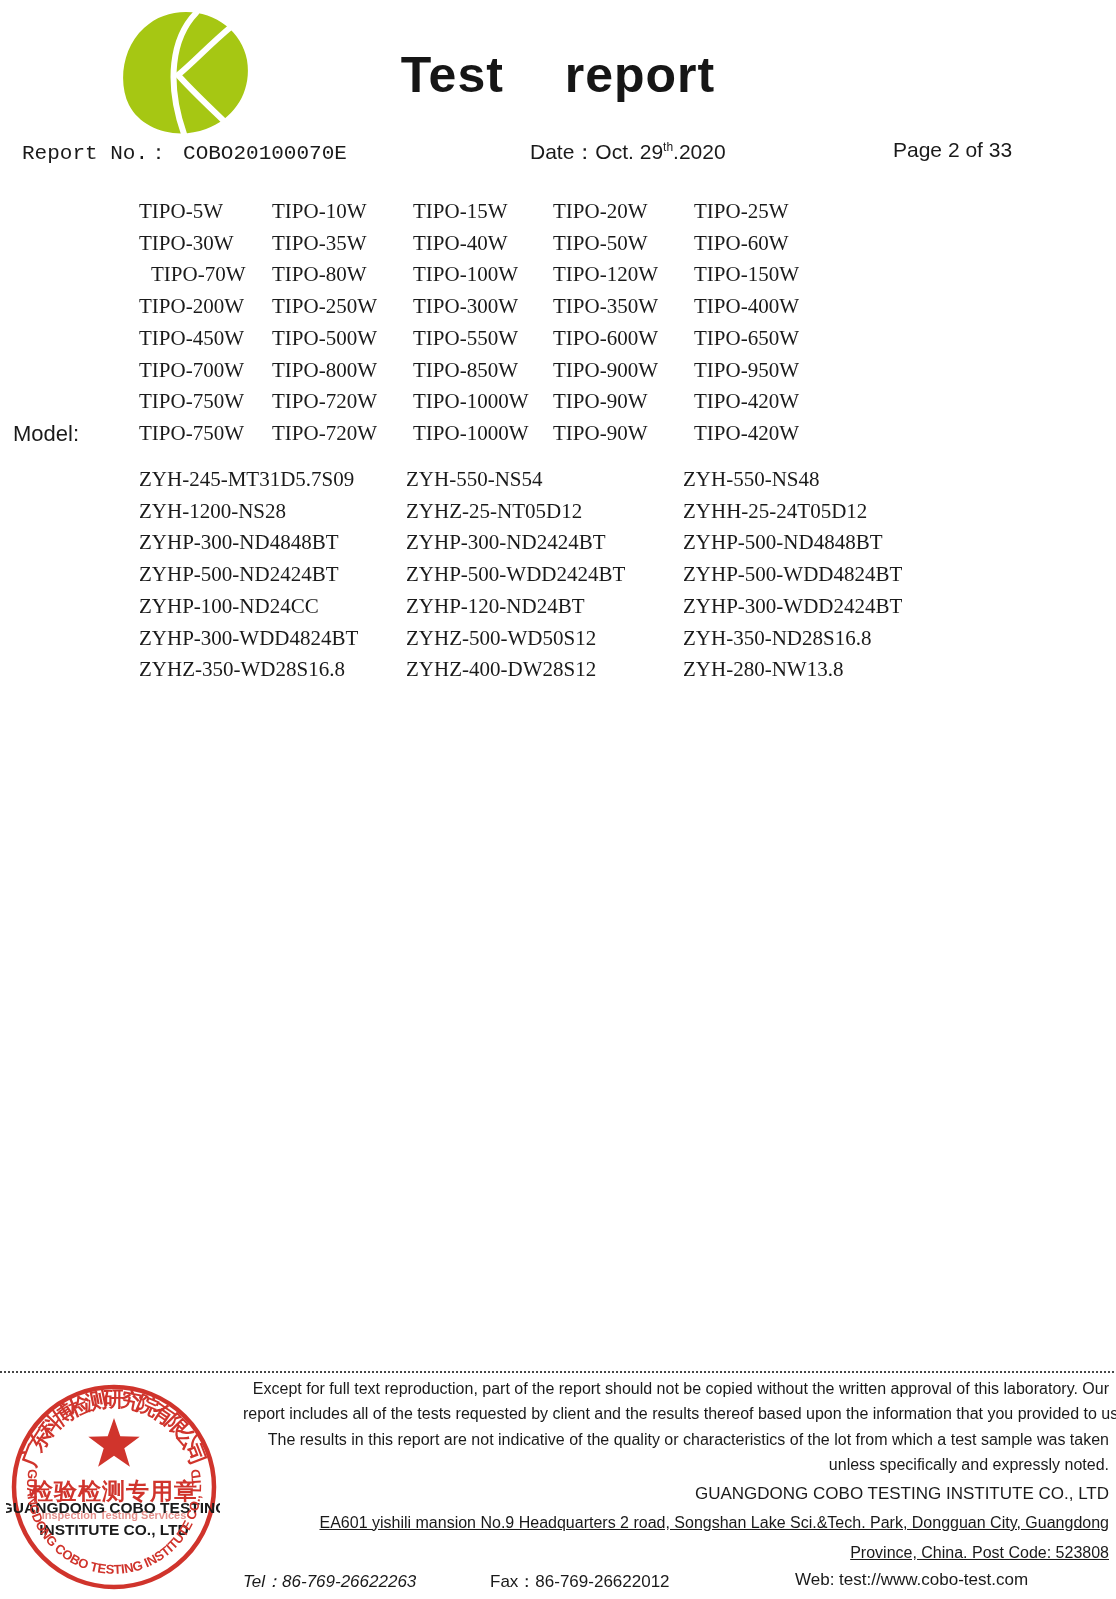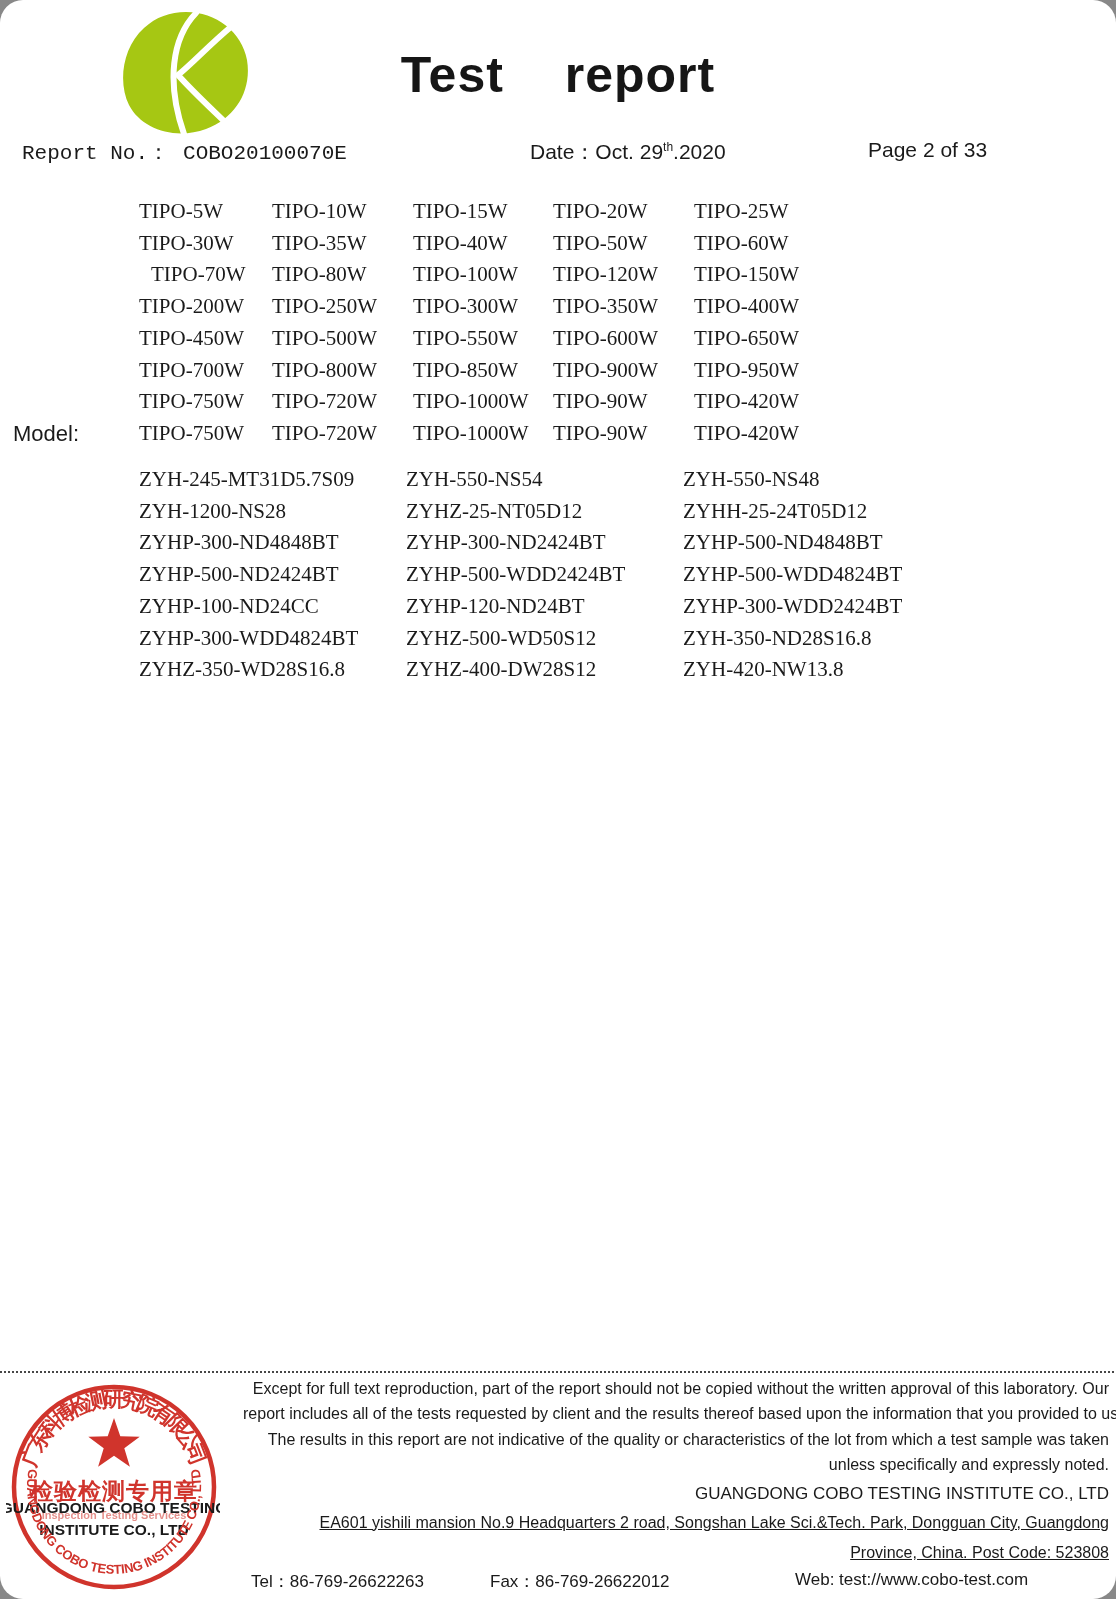"Test report" .page { border-radius: 23px -> none }
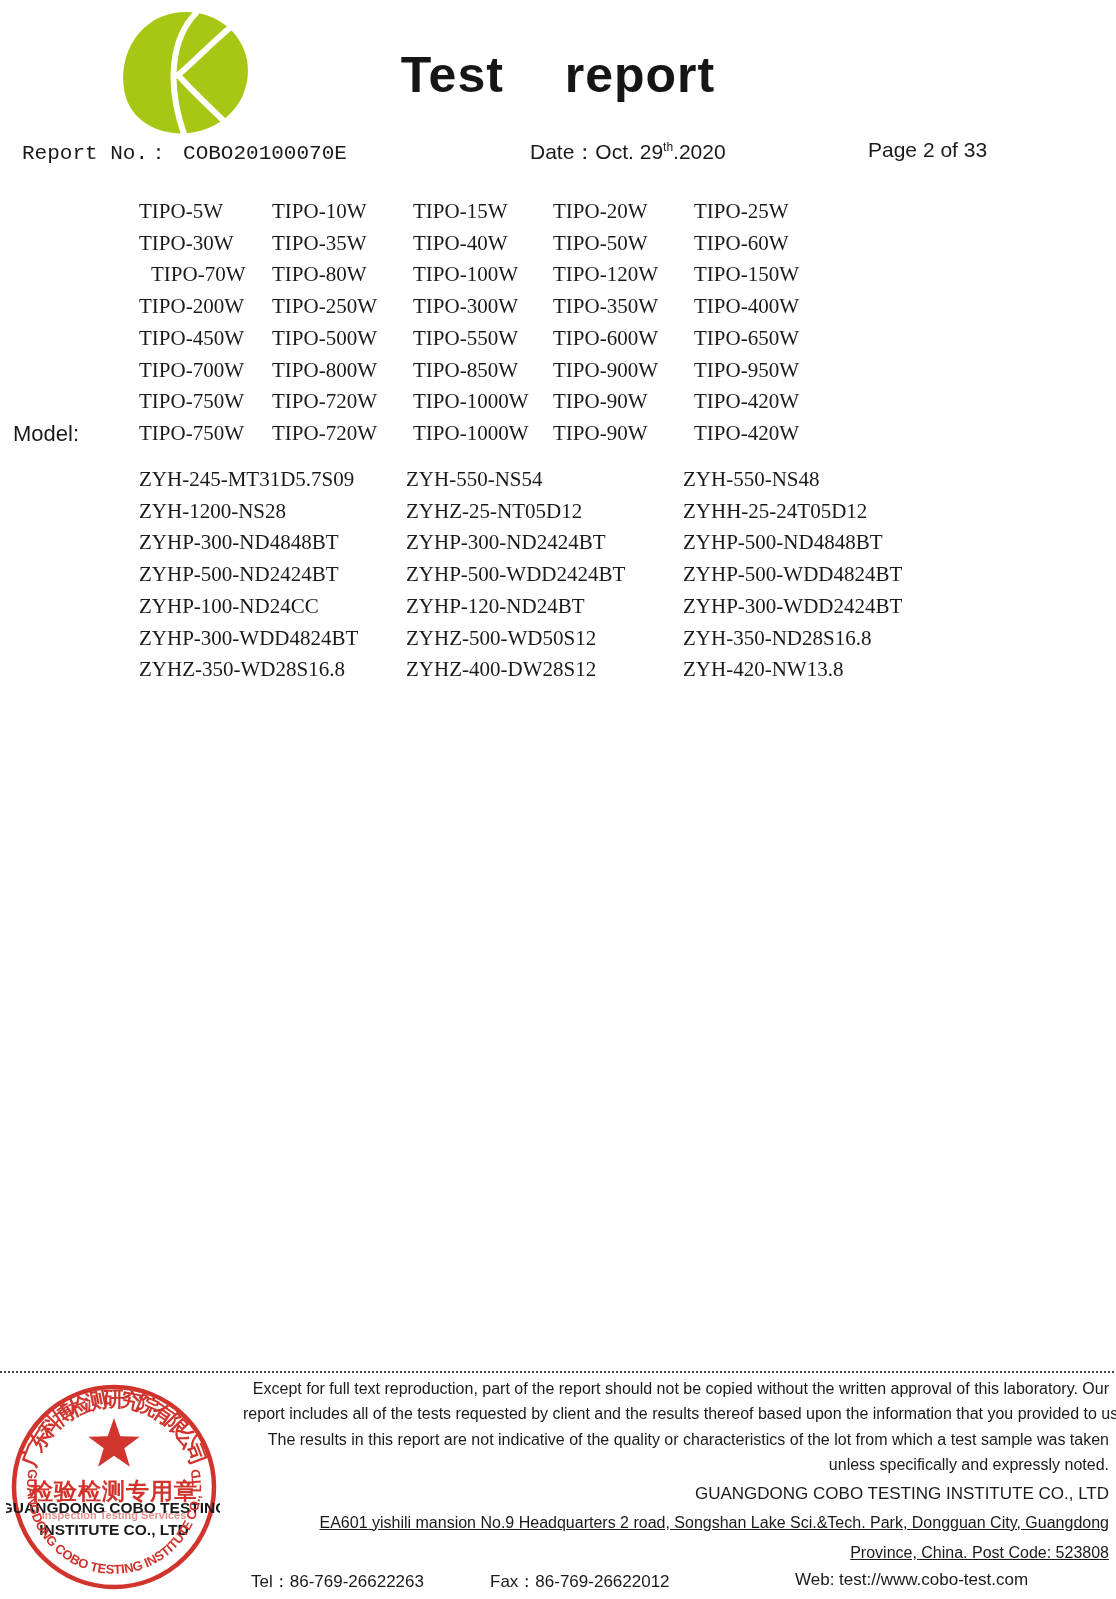"Page 2 of 33" .meta .page-no { left: 868px -> 893px }
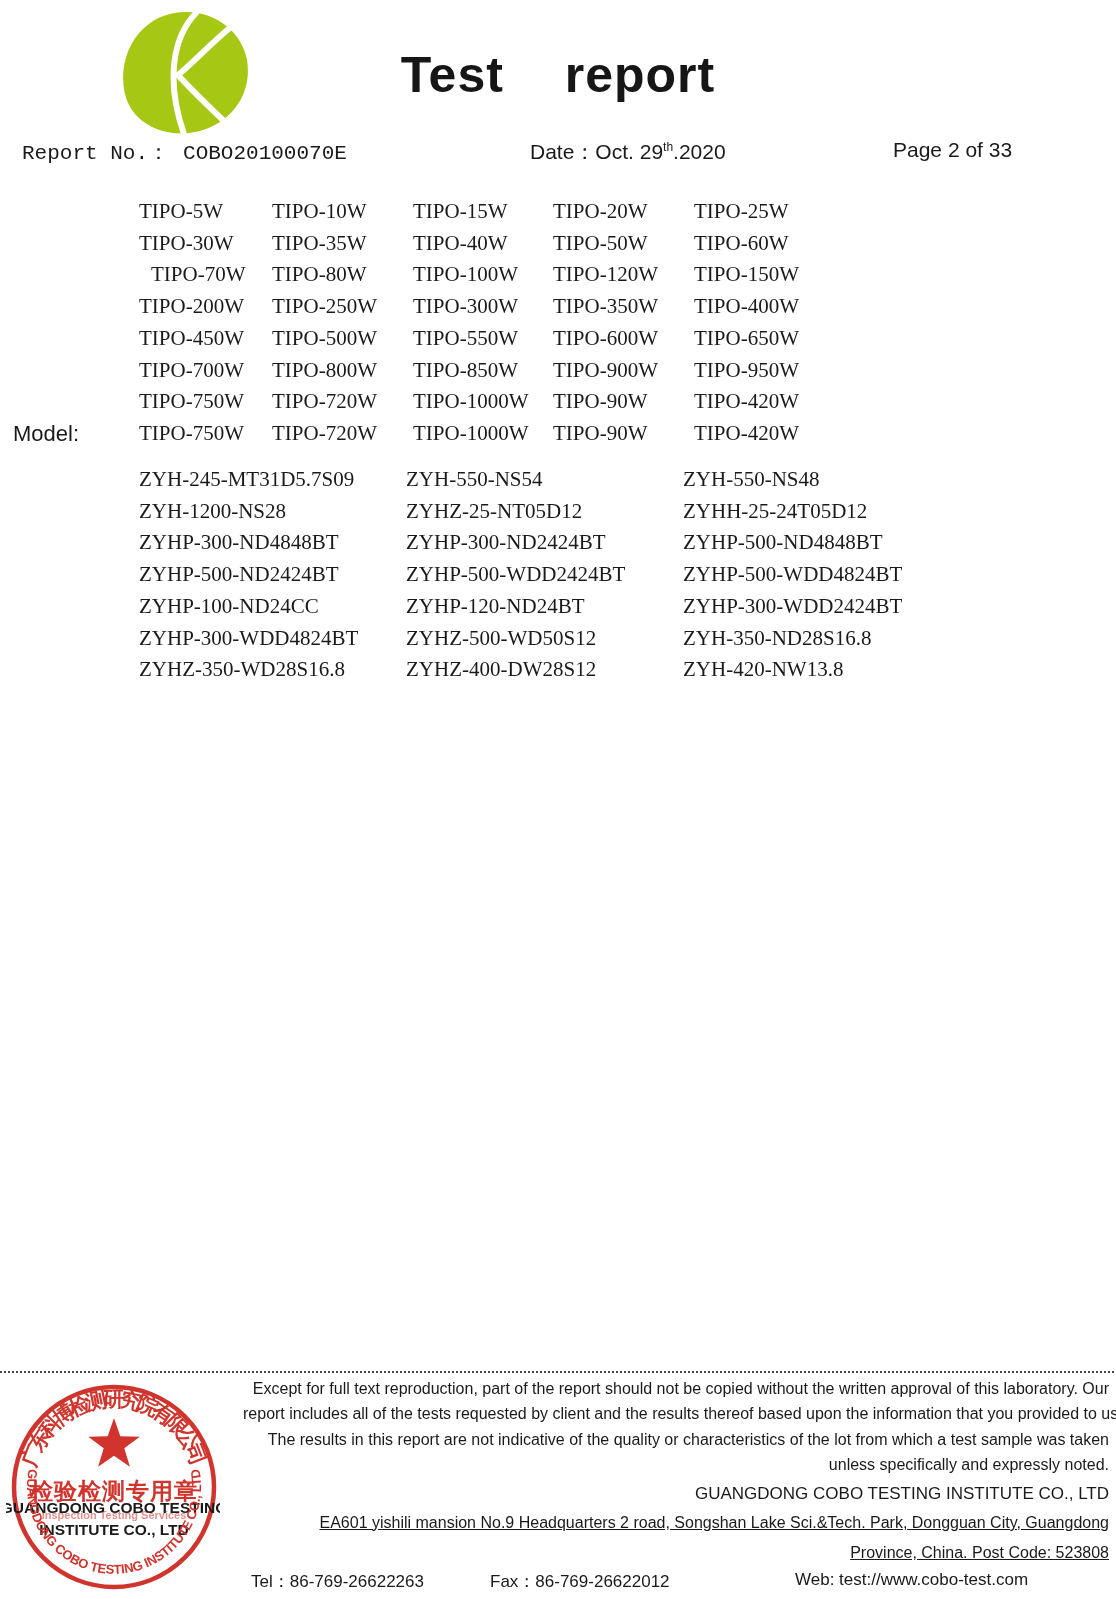"ZYH-420-NW13.8" span.cell { text: ZYH-420-NW13.8 -> ZYH-280-NW13.8 }
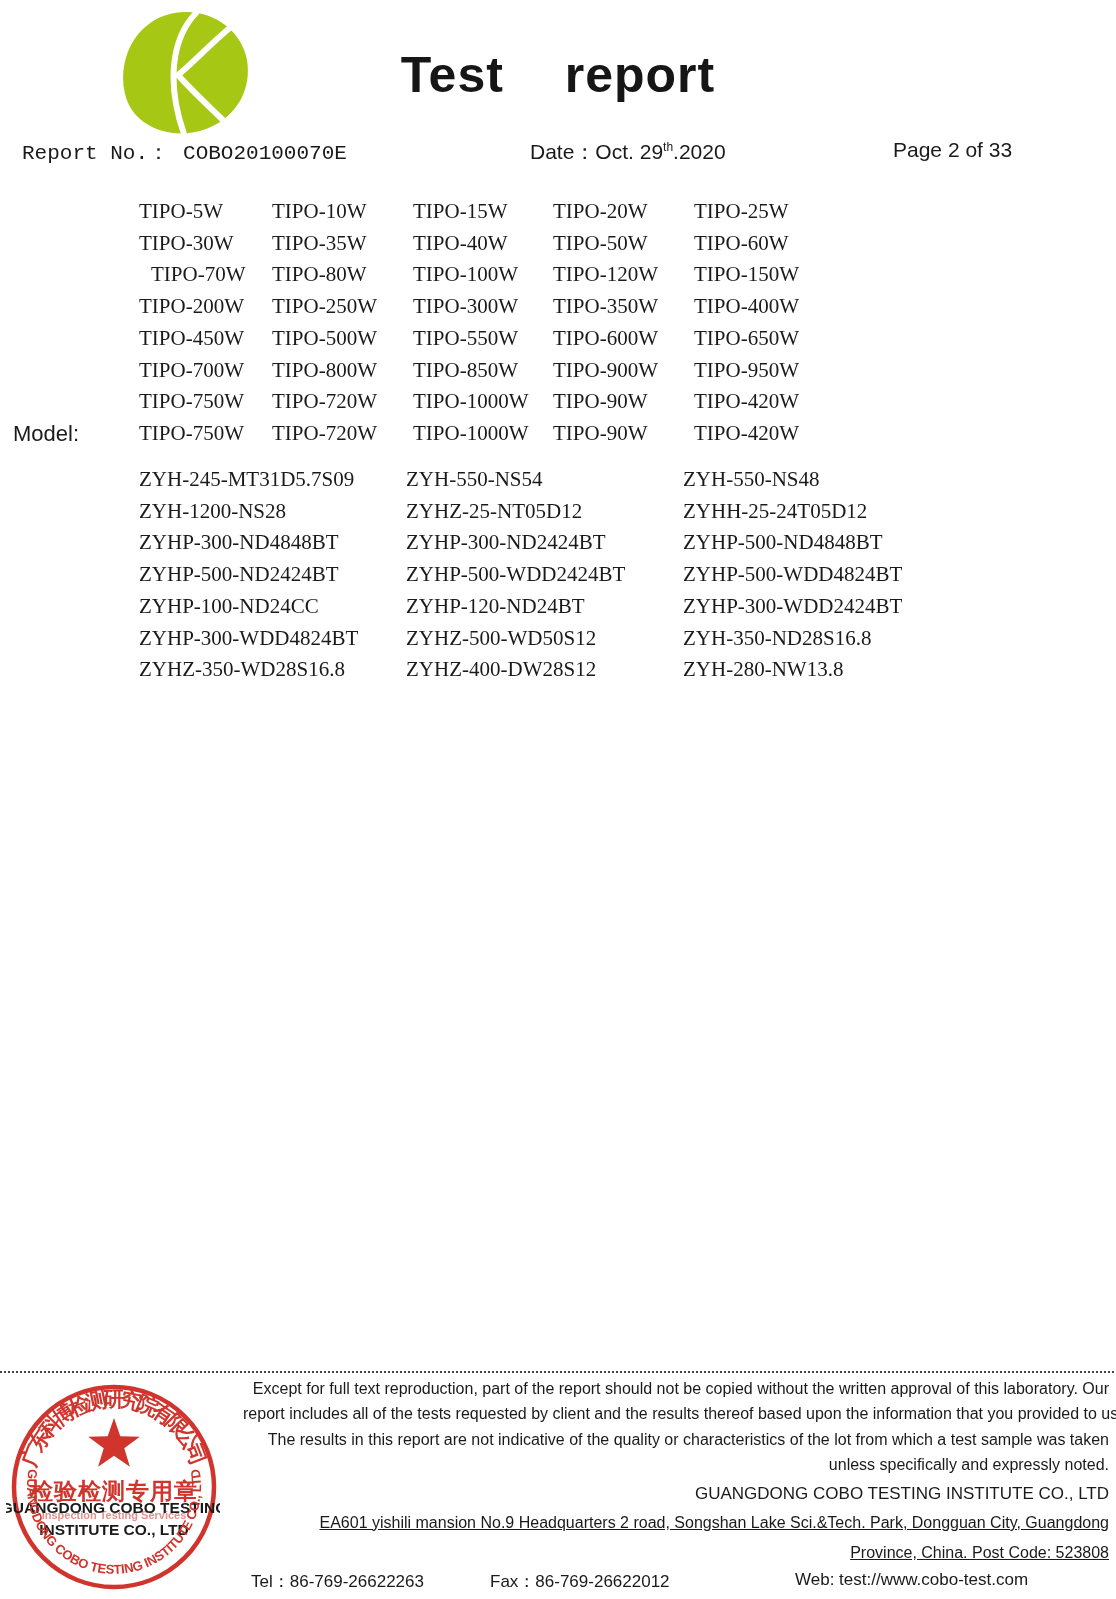"Tel：86-769-26622263" .contact .tel { font-style: none -> italic; left: 8px -> 0 }
